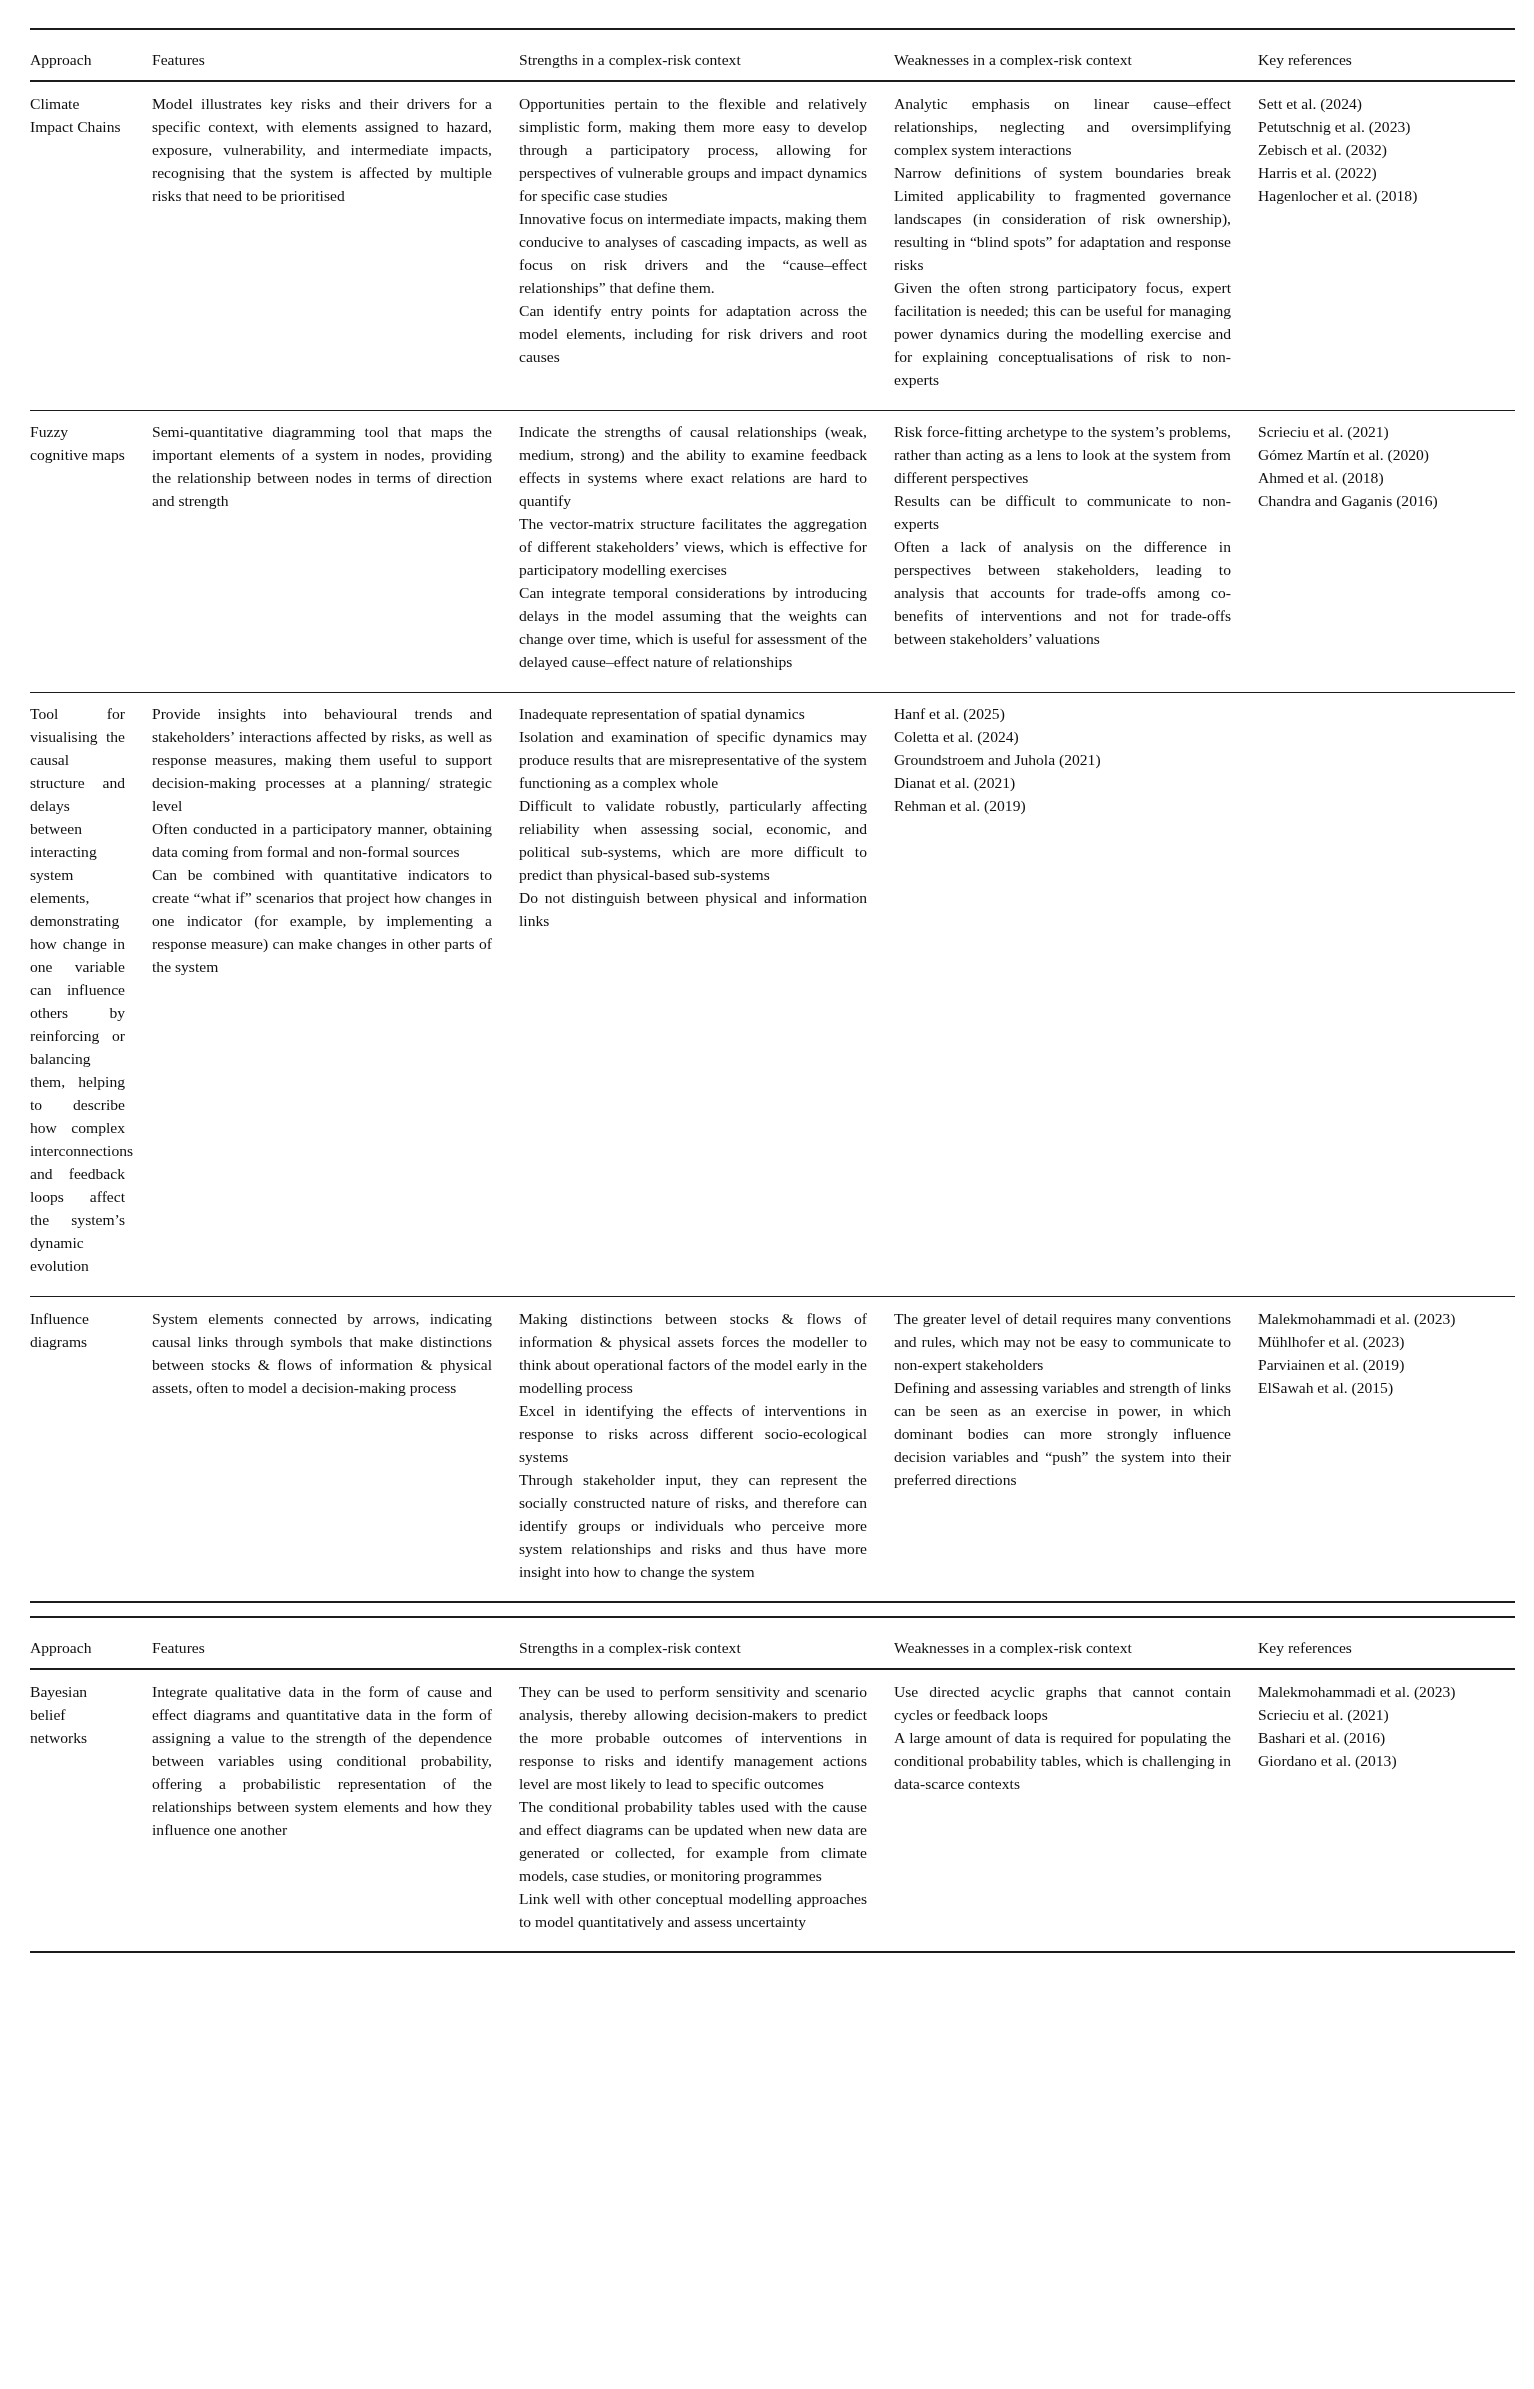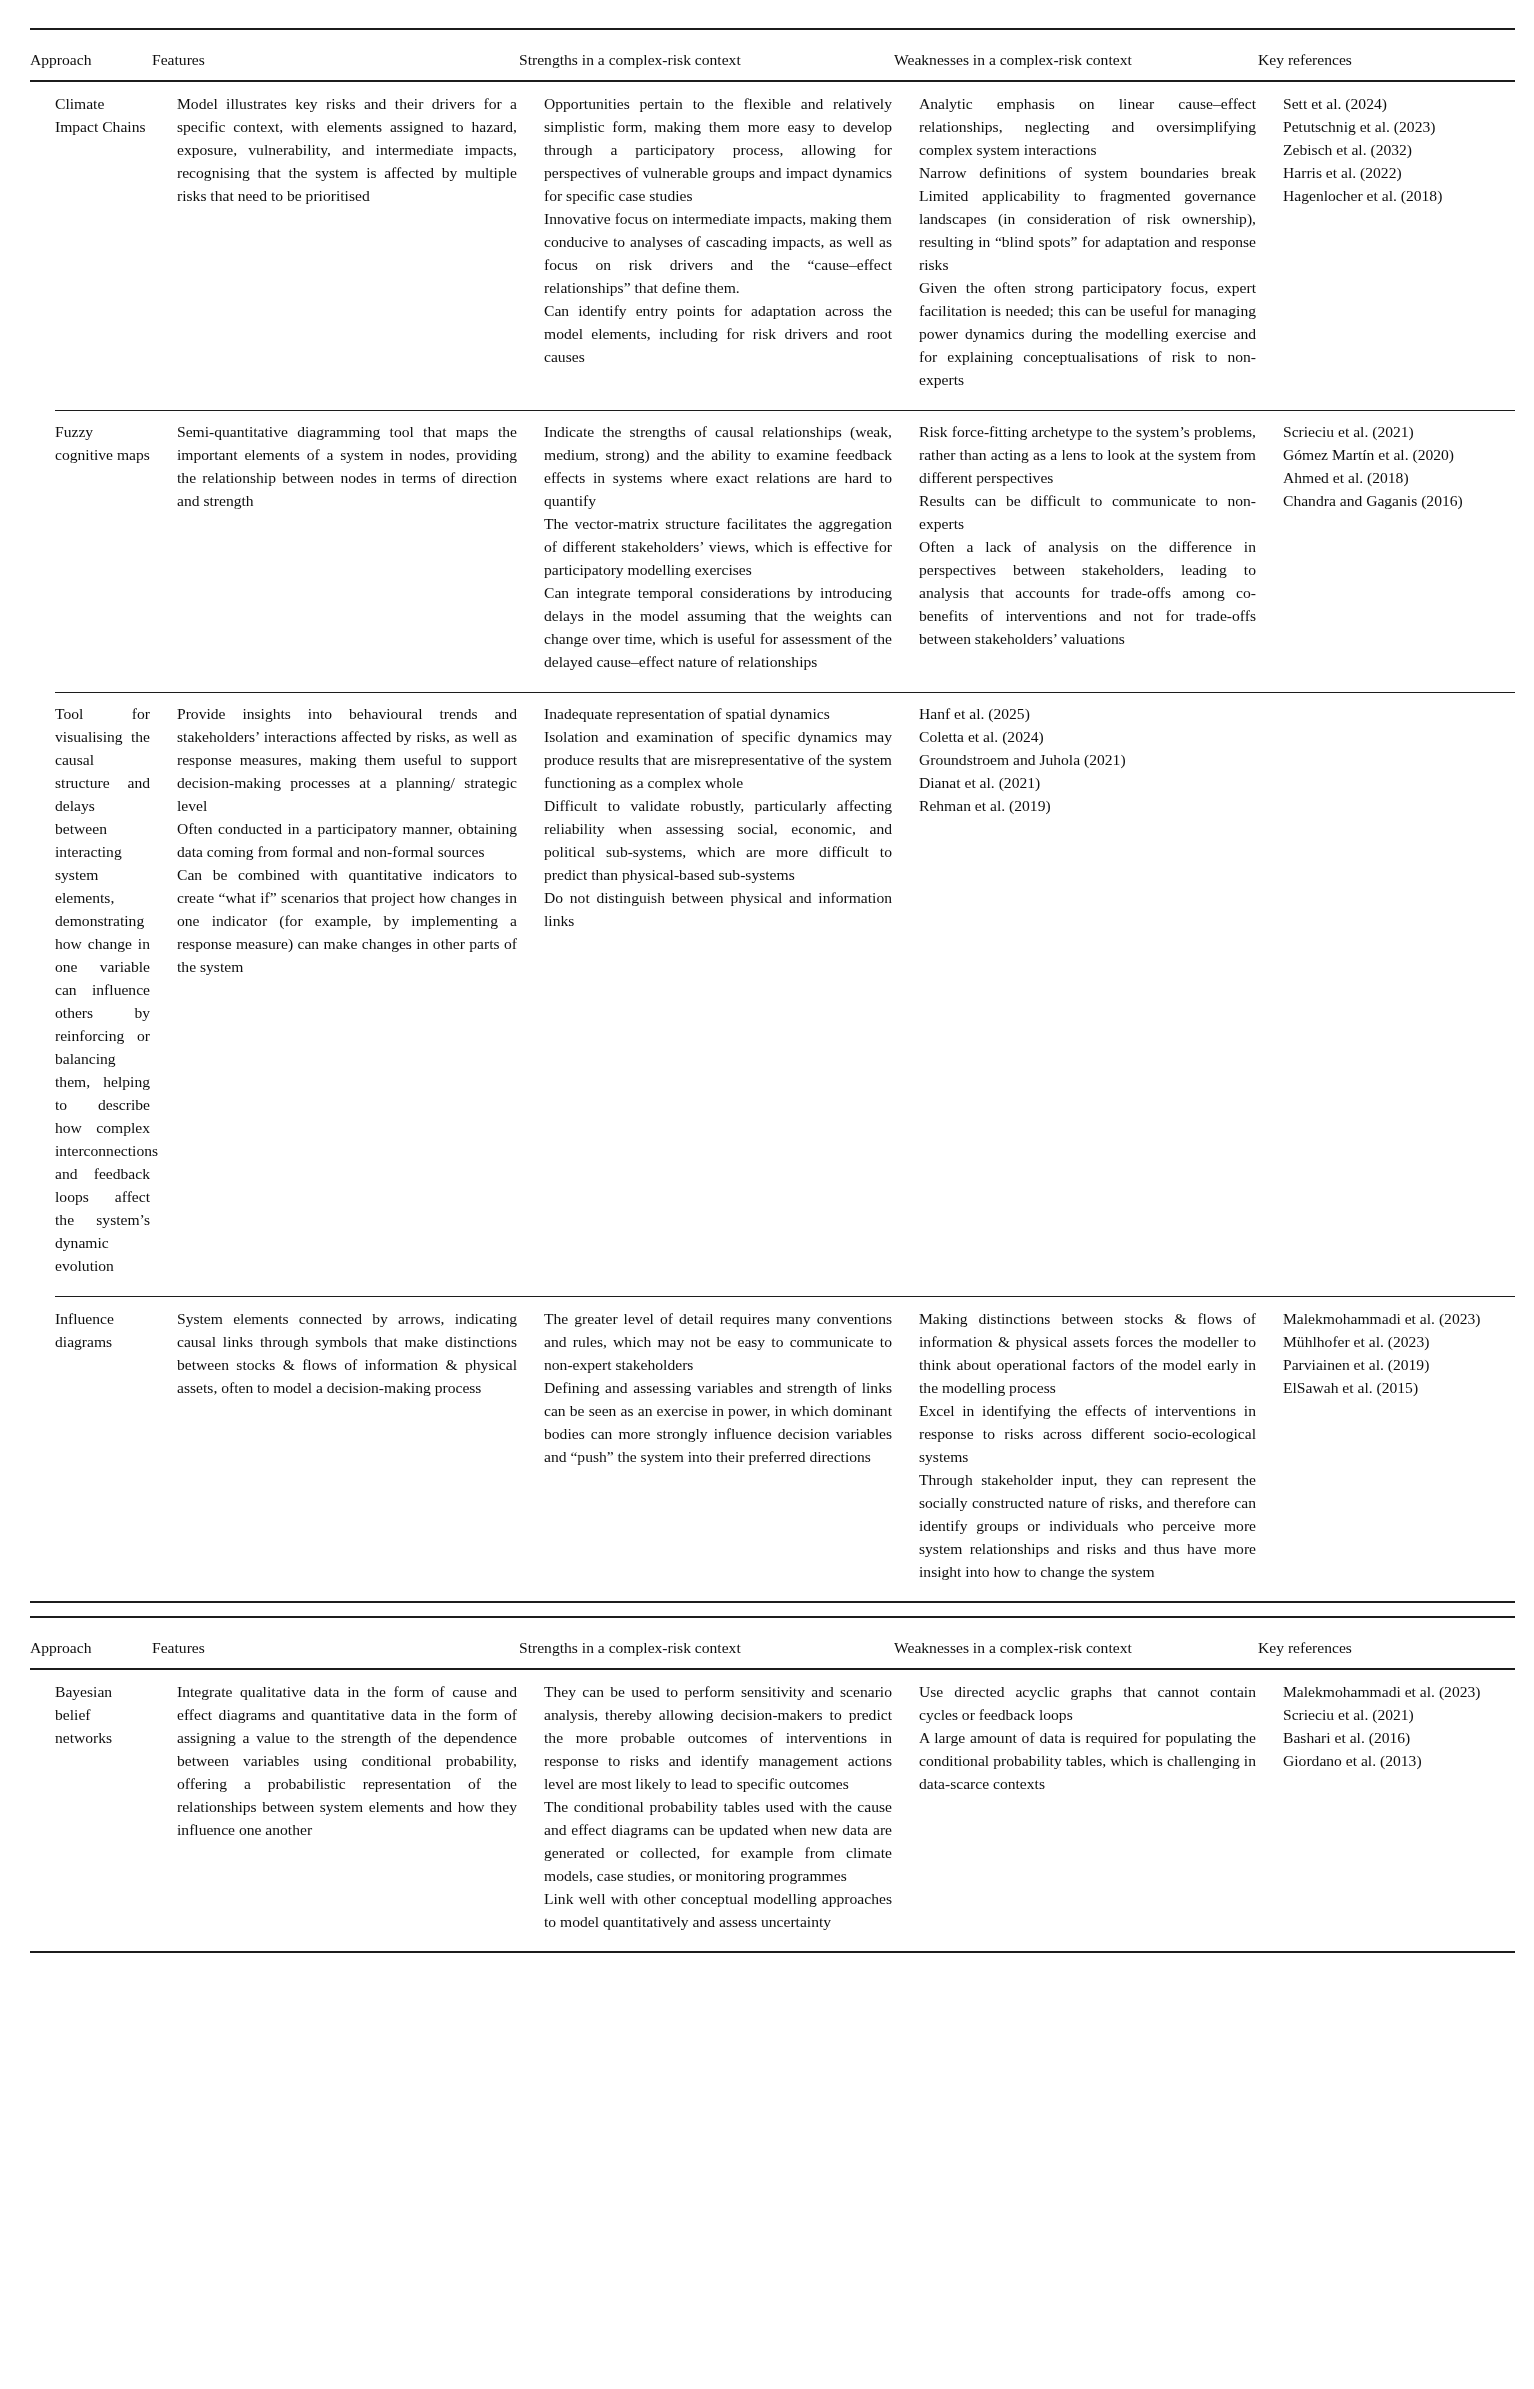"Climate Impact Chains" .body-row { margin-left: 25px -> none }
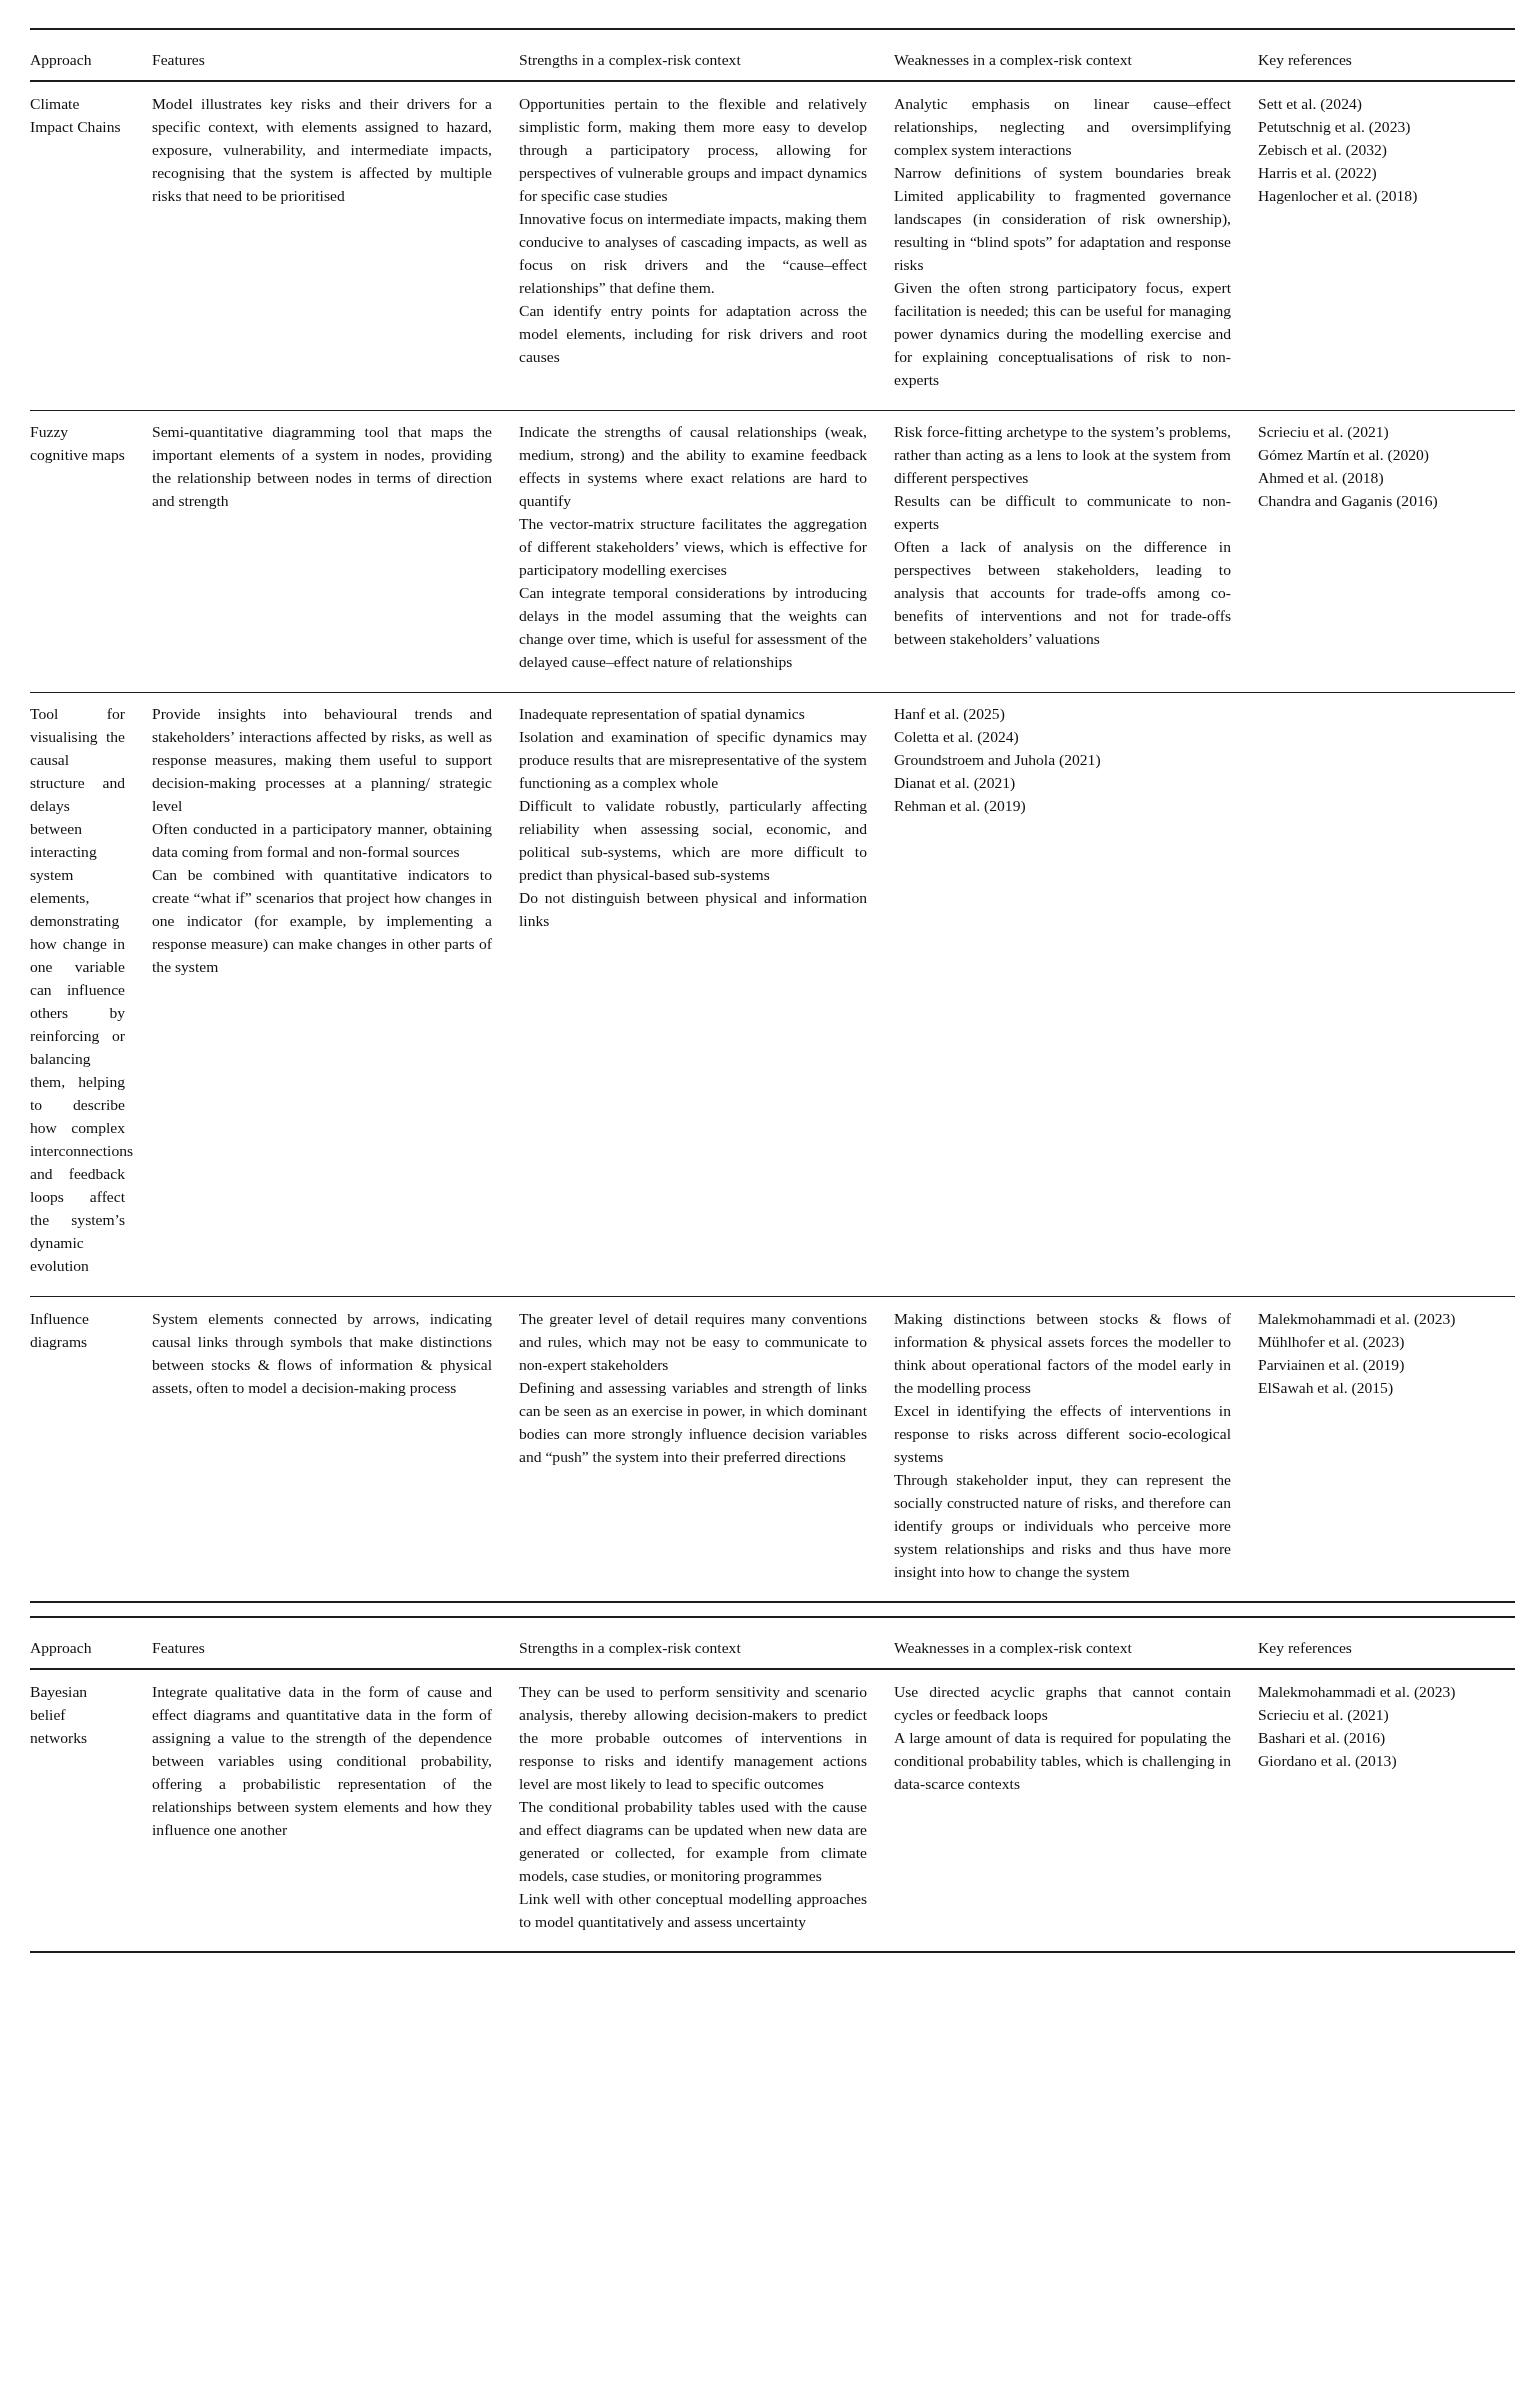"The greater level of detail" div.cell { order: before "Making distinctions between stocks &" -> after "Making distinctions between stocks &" }
